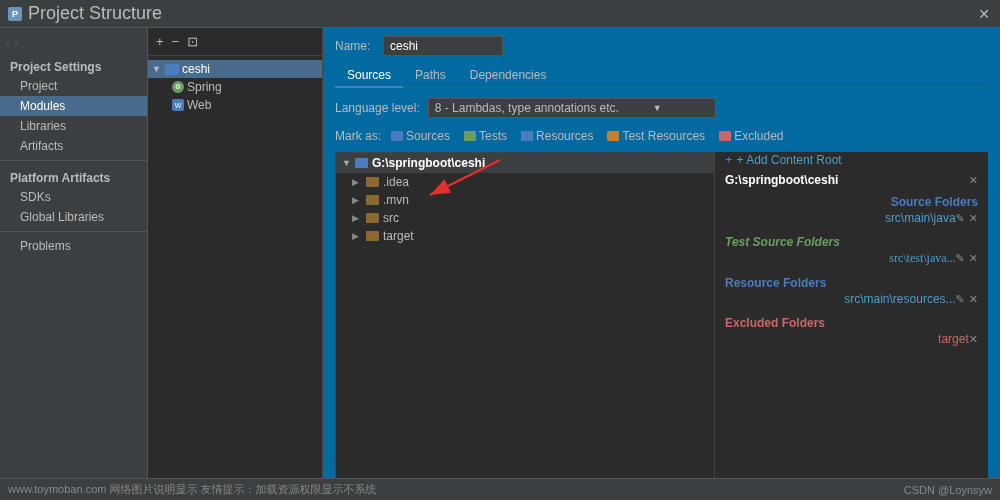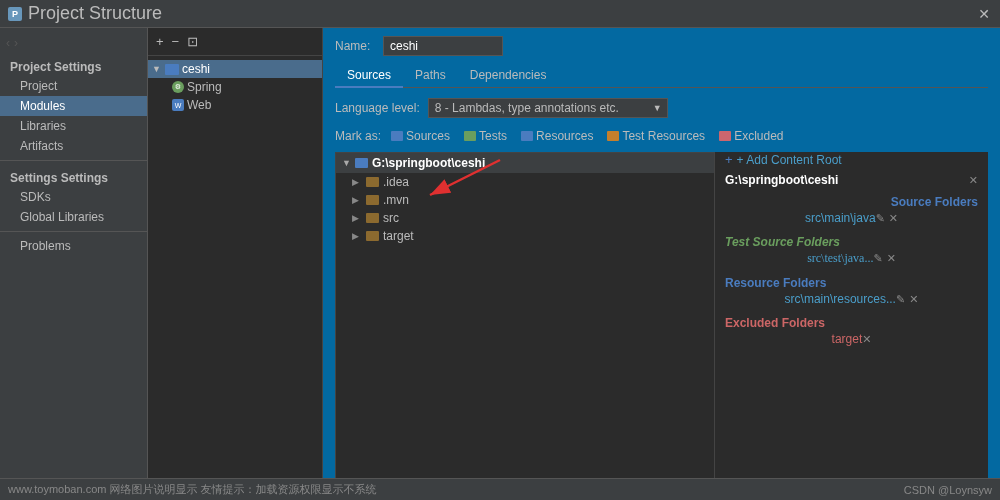"8 - Lambdas, type annotations" .lang-select { width: 240px -> 288px }
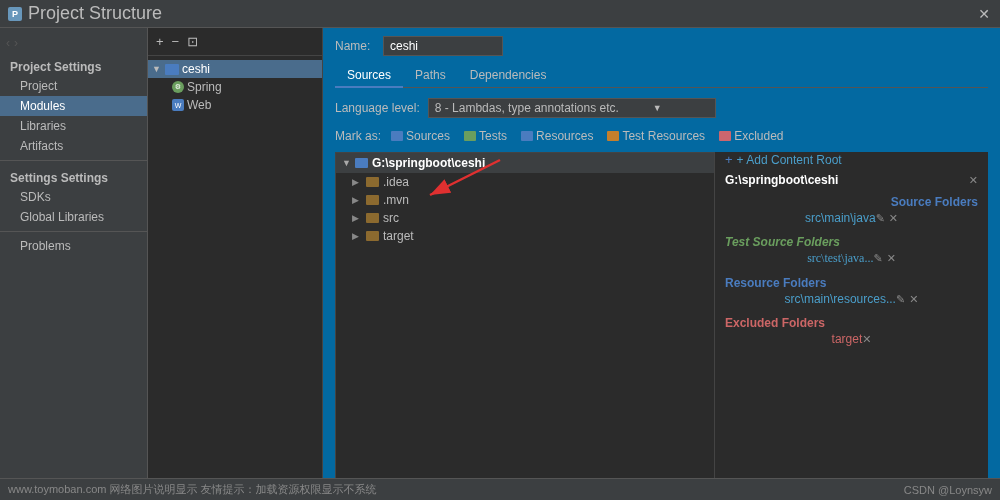"Settings Settings" div.sidebar-section-header { text: Settings Settings -> Platform Artifacts }
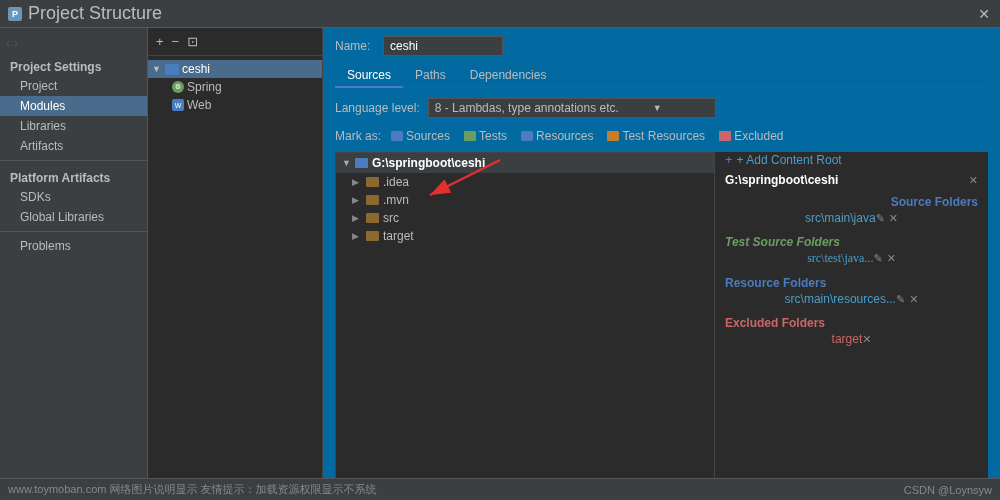"src\main\java" .section-path { justify-content: center -> flex-end }
